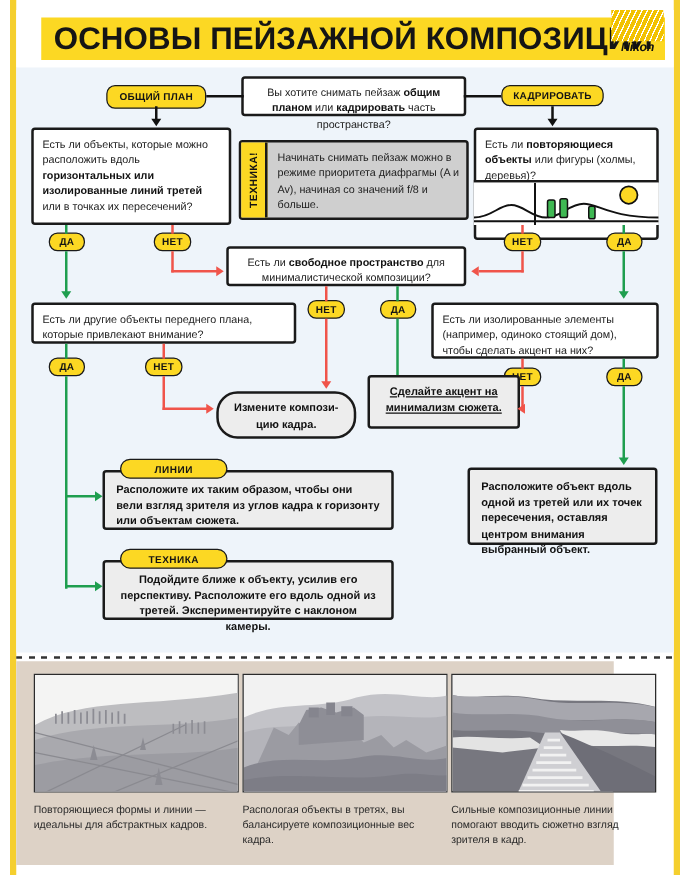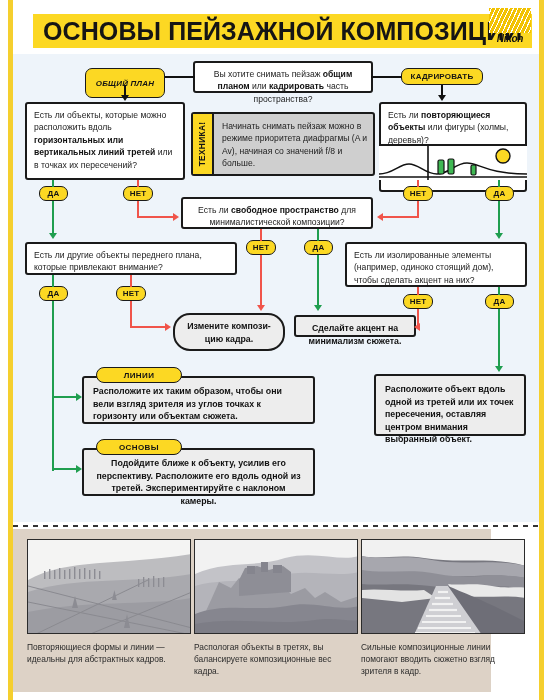"ОБЩИЙ ПЛАН" div.pill { font-style: italic -> none; height: 30px -> 19px }
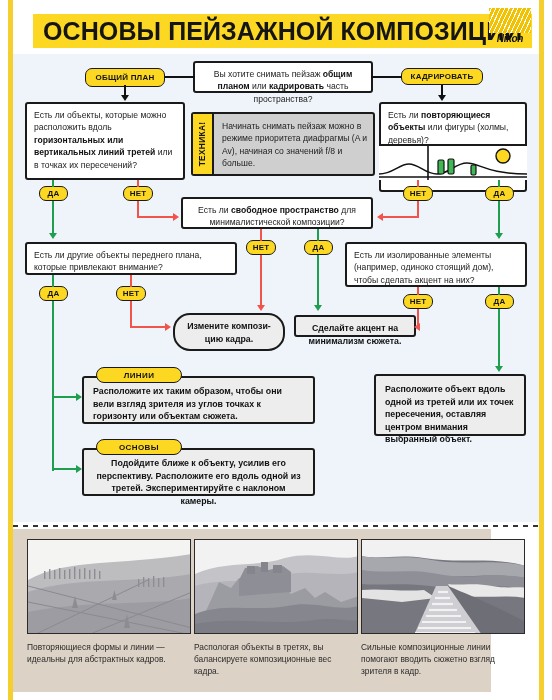"горизонтальных или вертикальных линий" b { text: вертикальных -> изолированные }
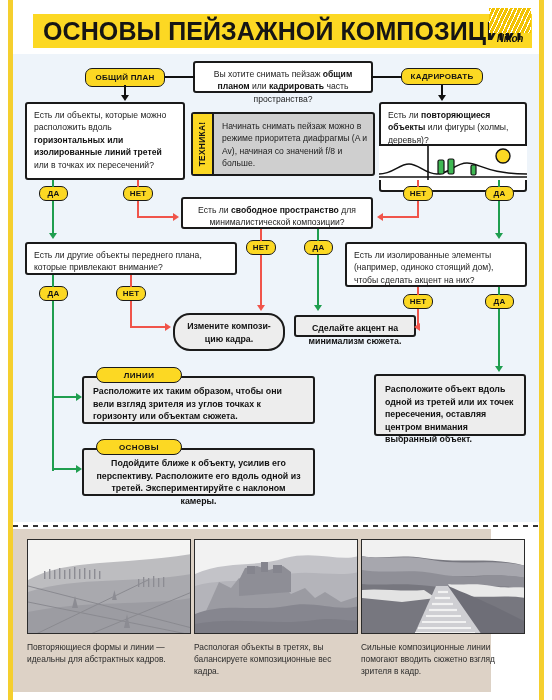"Сделайте акцент на" div.abox { height: 22px -> 43px; text-decoration: none -> underline; top: 261px -> 246px }
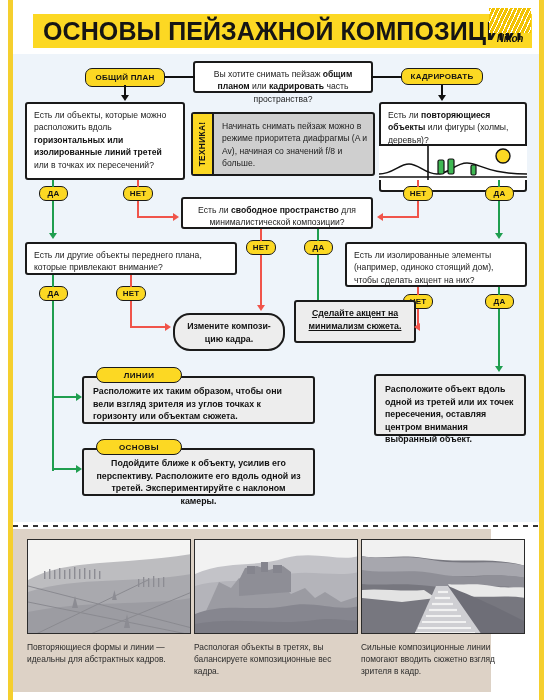"Расположите их таким образом, чтобы" div.abox { text: точках -> кадра }
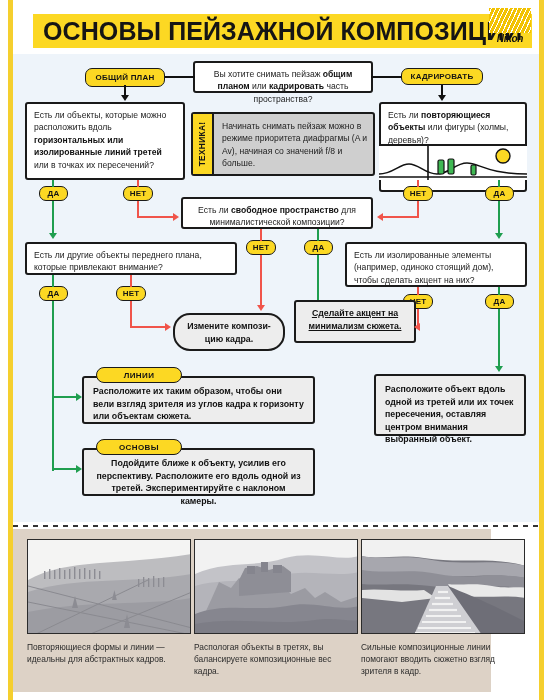"ОСНОВЫ" div.tab { text: ОСНОВЫ -> ТЕХНИКА }
